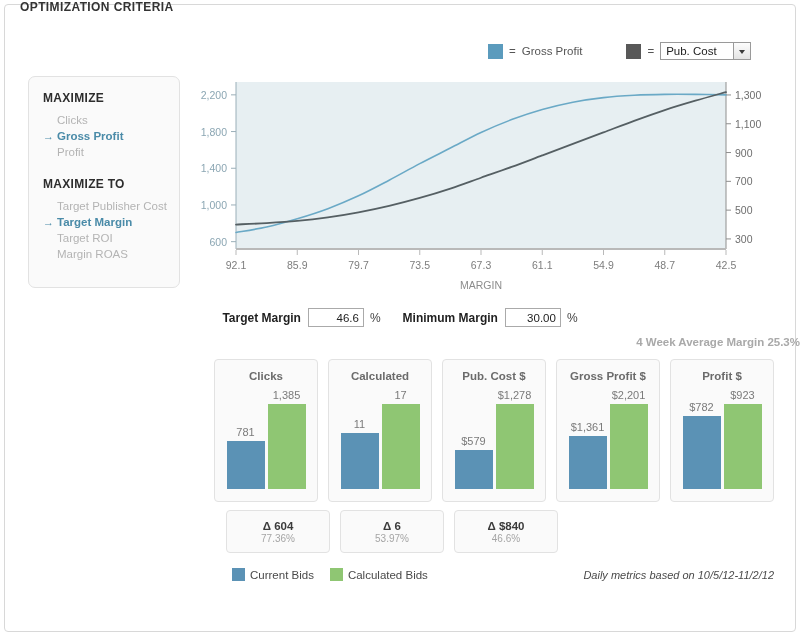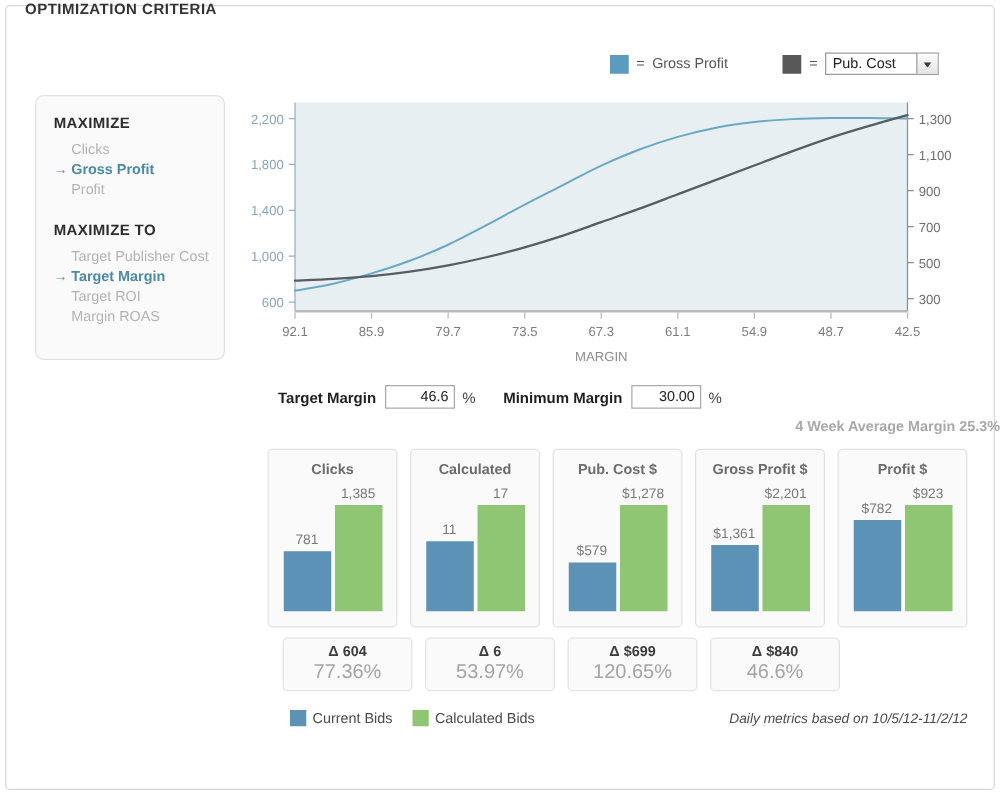"Δ $699" div.delta { html: <div> <div>Δ $699</div> <div>120.65%</div> </div> -> none }
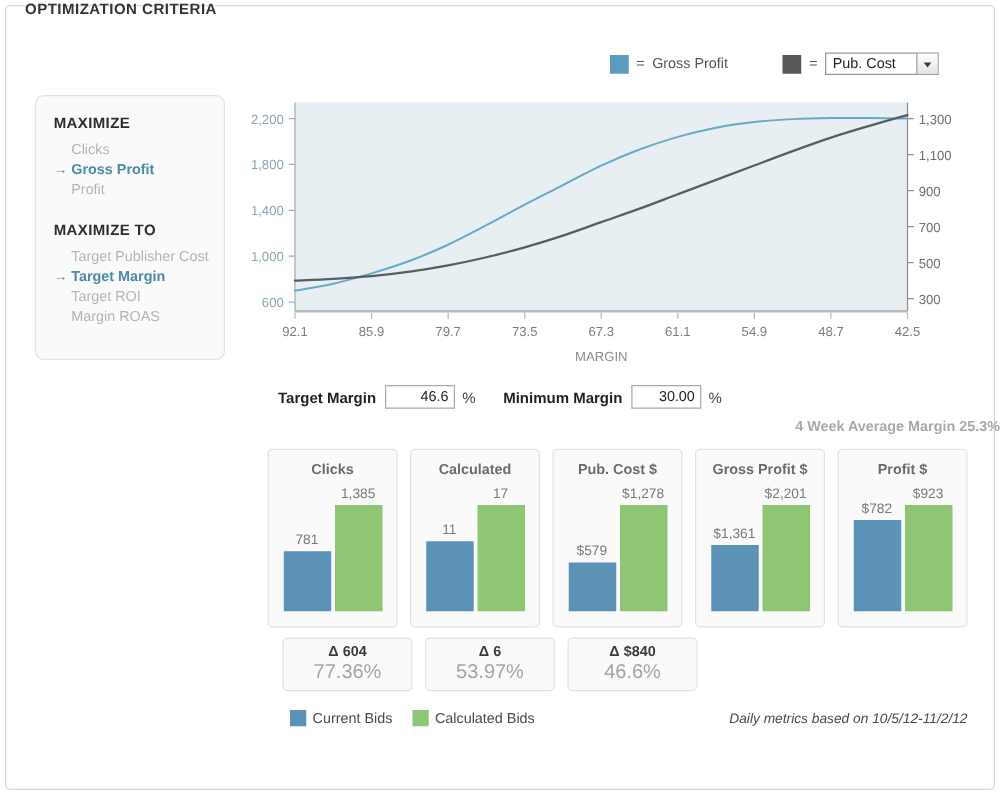"77.36%" .delta .d2 { font-size: 16px -> 10px }
